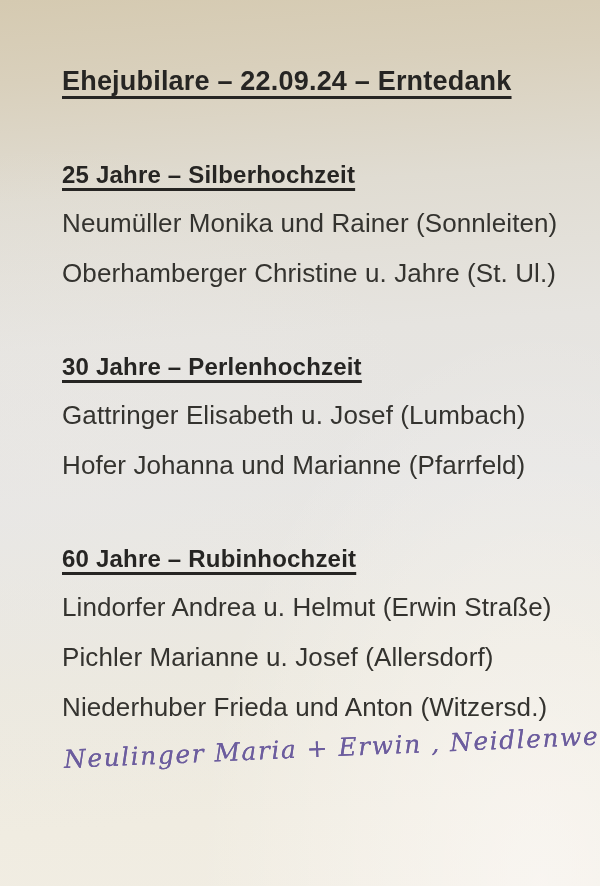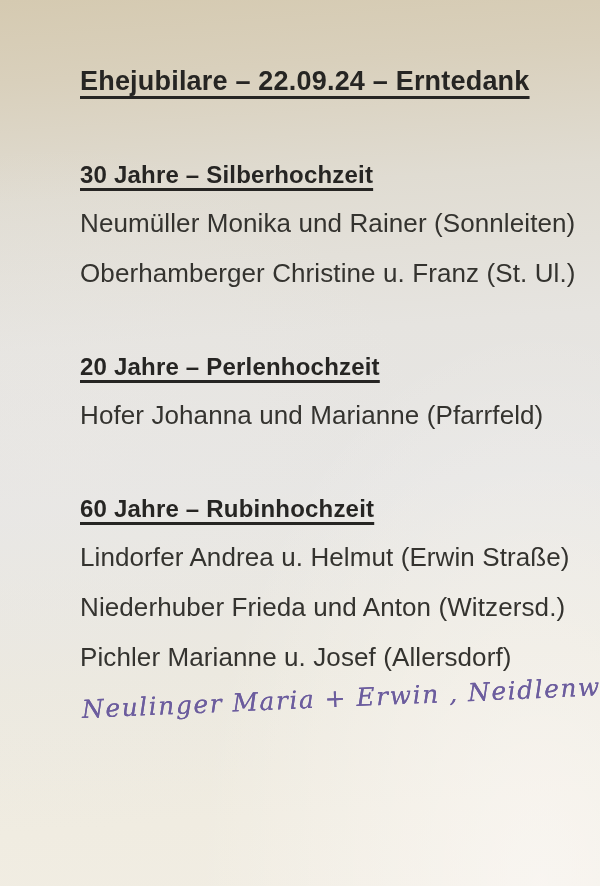"Ehejubilare – 22.09.24 – Erntedank" .content { left: 80px -> 62px }
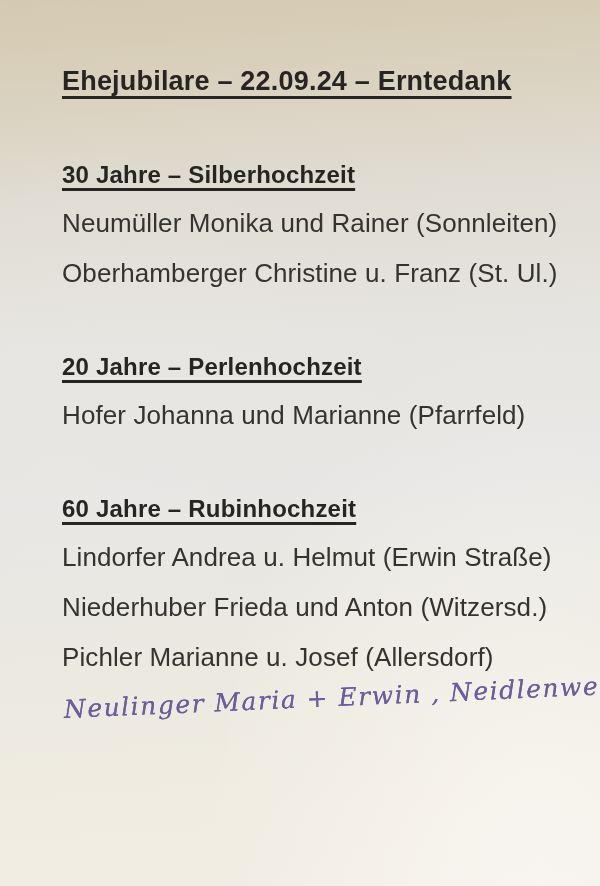"30 Jahre – Silberhochzeit" div.section-heading { text: 30 -> 25 }
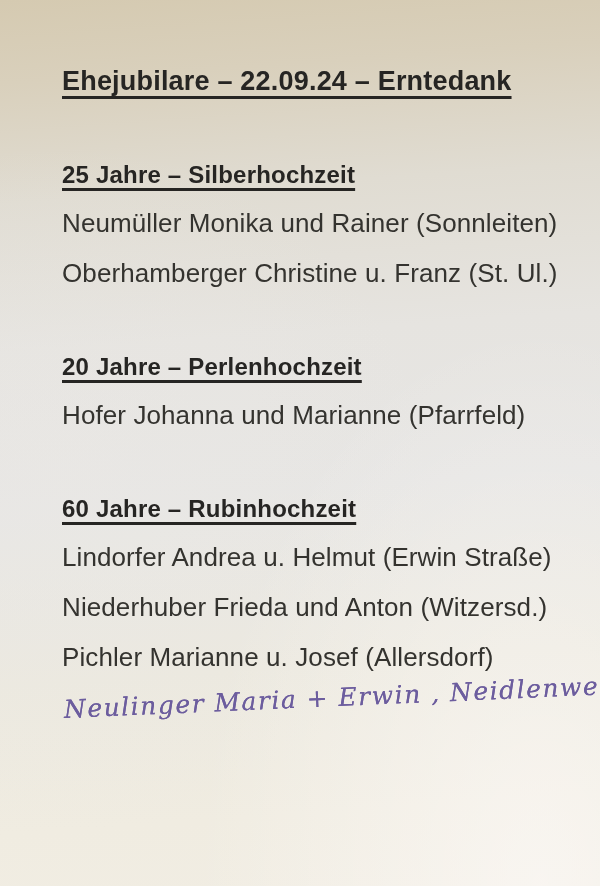"Oberhamberger Christine u. Franz (St." div.entry { text: Franz -> Jahre }
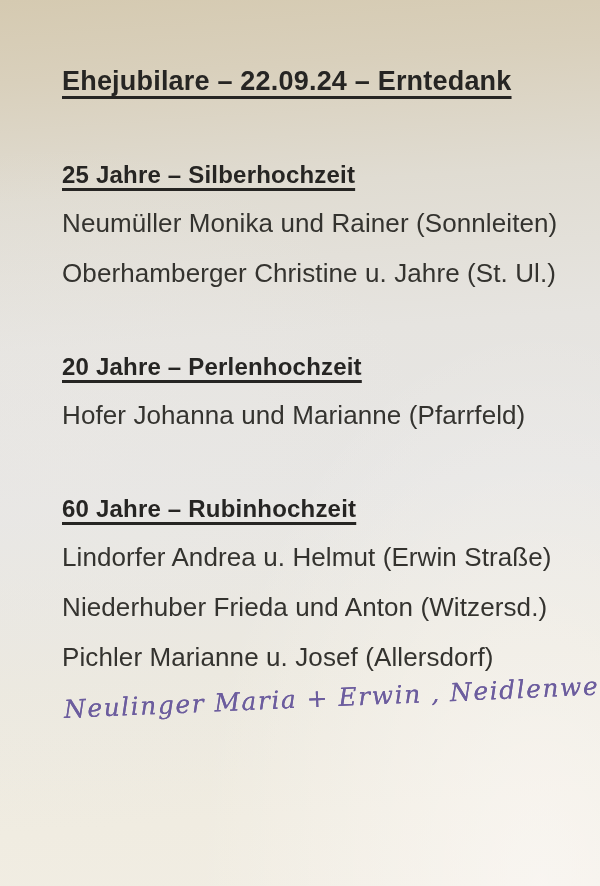"20 Jahre – Perlenhochzeit" div.section-heading { text: 20 -> 30 }
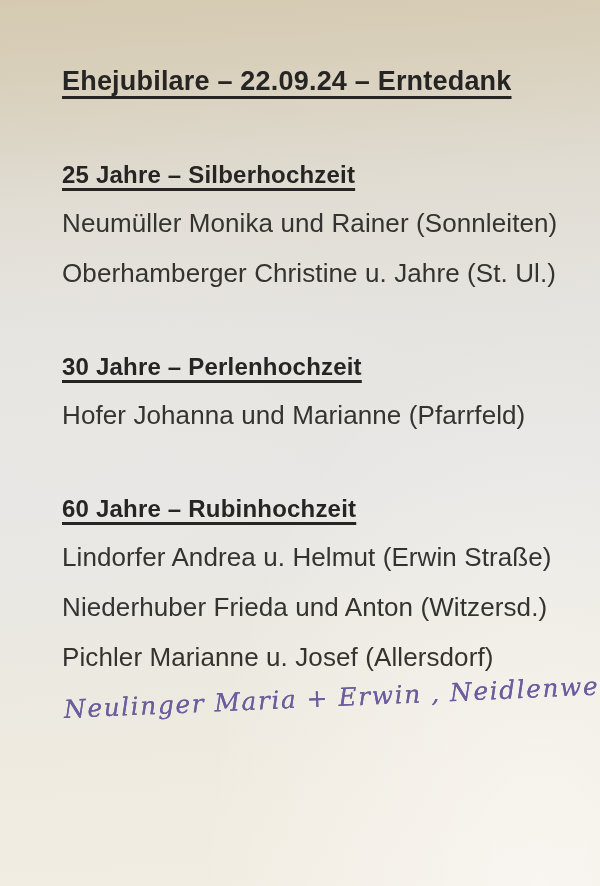"Gattringer Elisabeth u. Josef (Lumbach)" div.entry { html: none -> <div>Gattringer Elisabeth u. Josef (Lumbach)</div> }
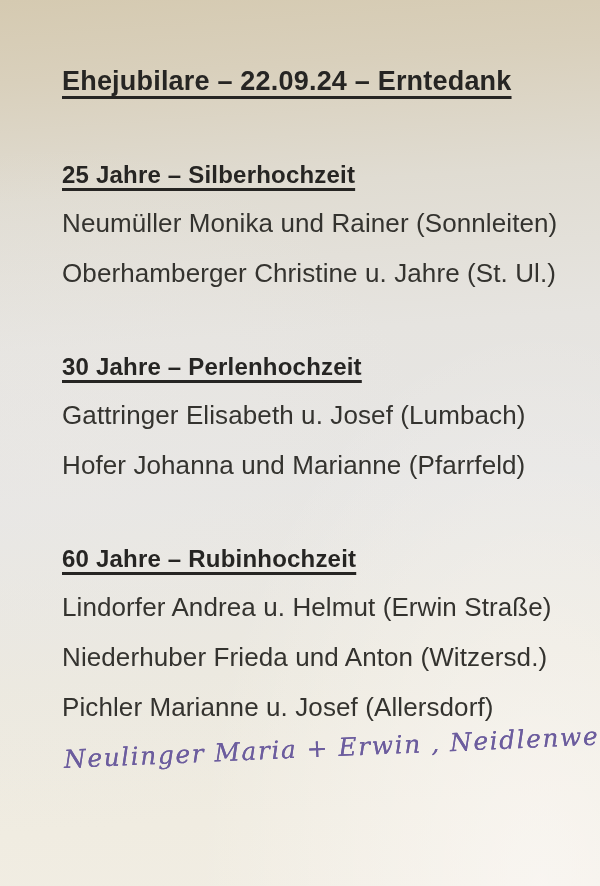"Niederhuber Frieda und Anton (Witzersd.)" div.entry { order: before "Pichler Marianne u. Josef (Allersdorf)" -> after "Pichler Marianne u. Josef (Allersdorf)" }
